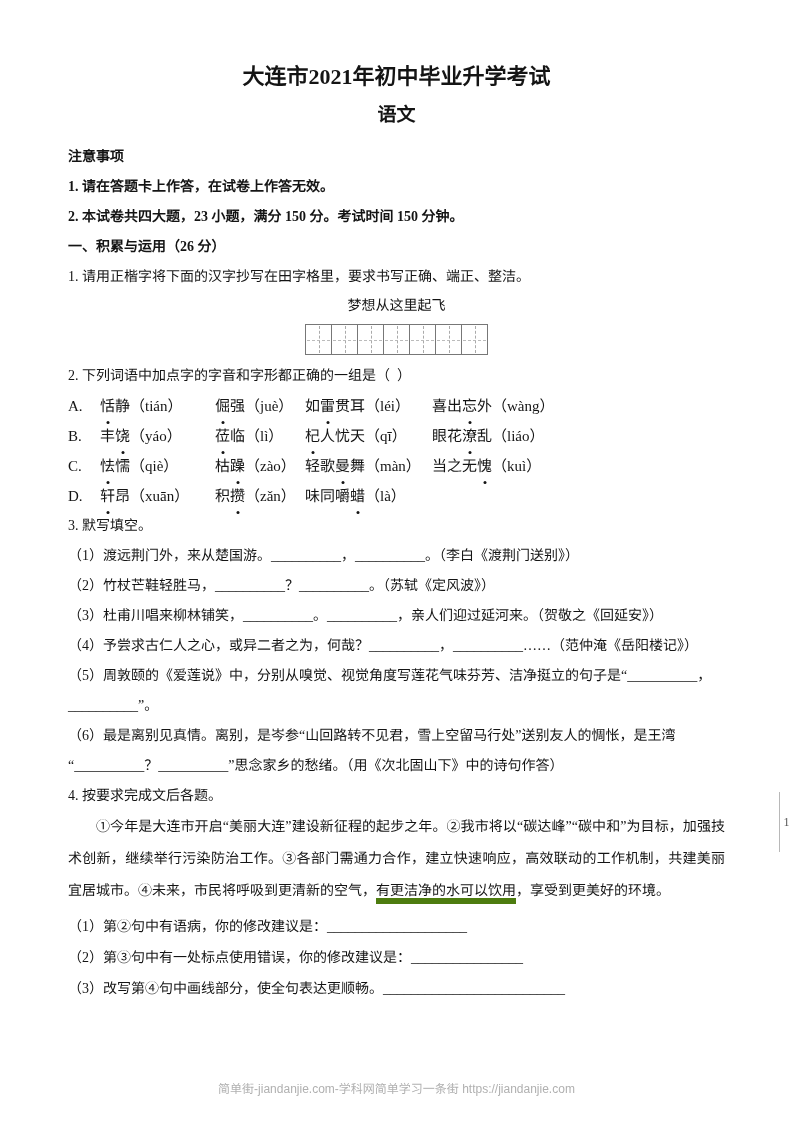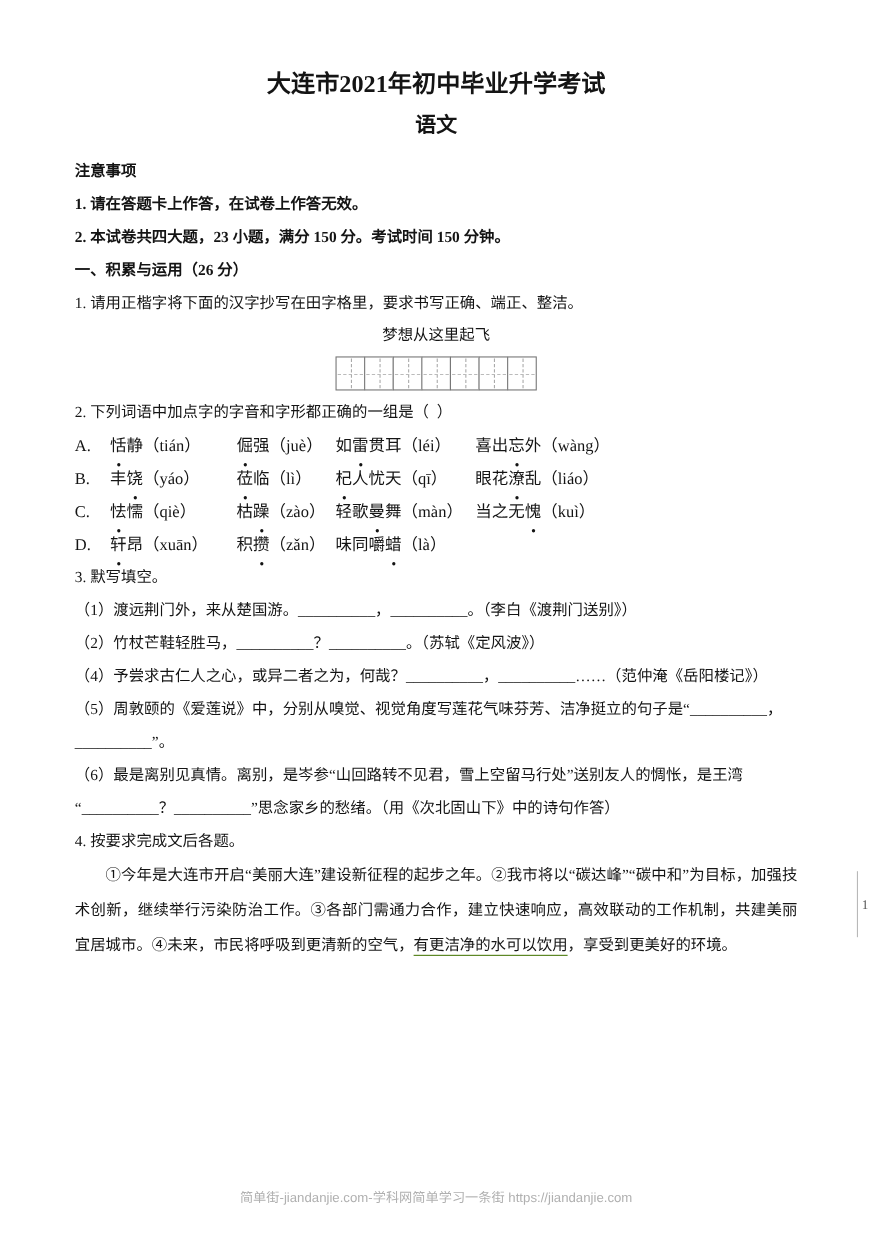"（3）杜甫川唱来柳林铺笑，__________。__________，亲人们迎过" p.line { html: none -> <p>（3）杜甫川唱来柳林铺笑，__________。__________，亲人们迎过延河来。（贺敬之《回延安》）</p> }
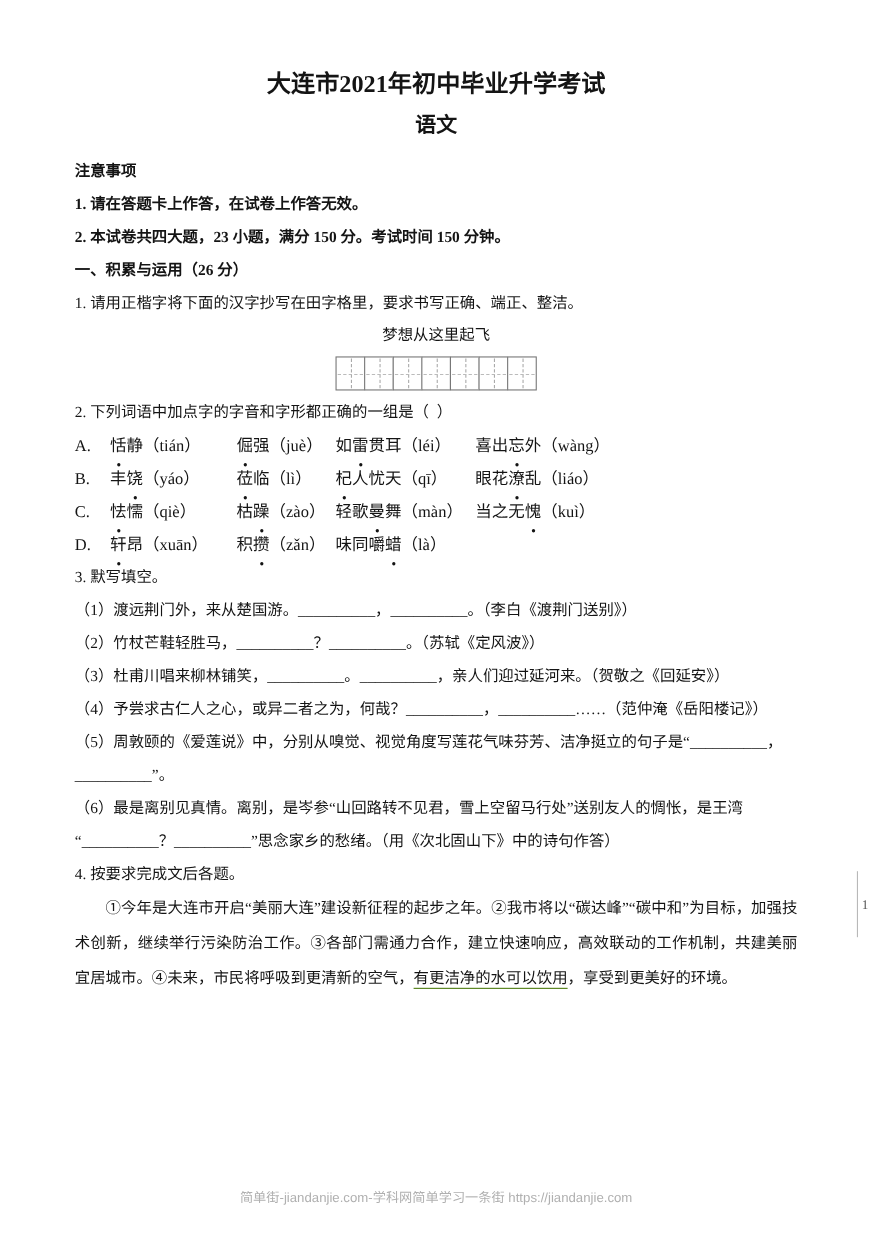"有更洁净的水可以饮用" .ul { border-bottom: 1px solid #4d7c0f -> 6px solid #4d7c0f }
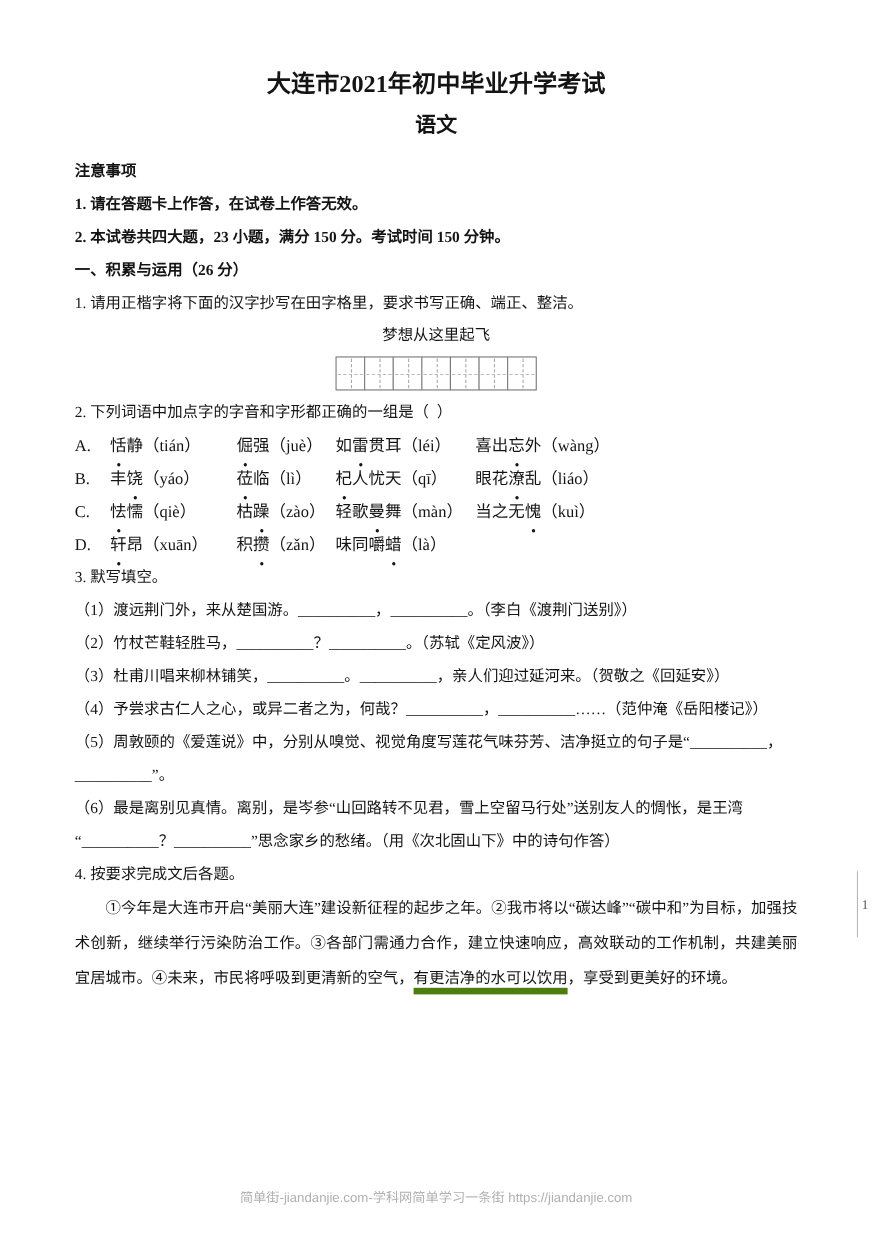"（1）第②句中有语病，你的修改建议是：____________________" div.subs { html: none -> <div> <p>（1）第②句中有语病，你的修改建议是：____________________</p> <p>（2）第③句中有一处标点使用错误，你的修改建议是：________________</p> <p>（3）改写第④句中画线部分，使全句表达更顺畅。__________________________</p> </div> }
